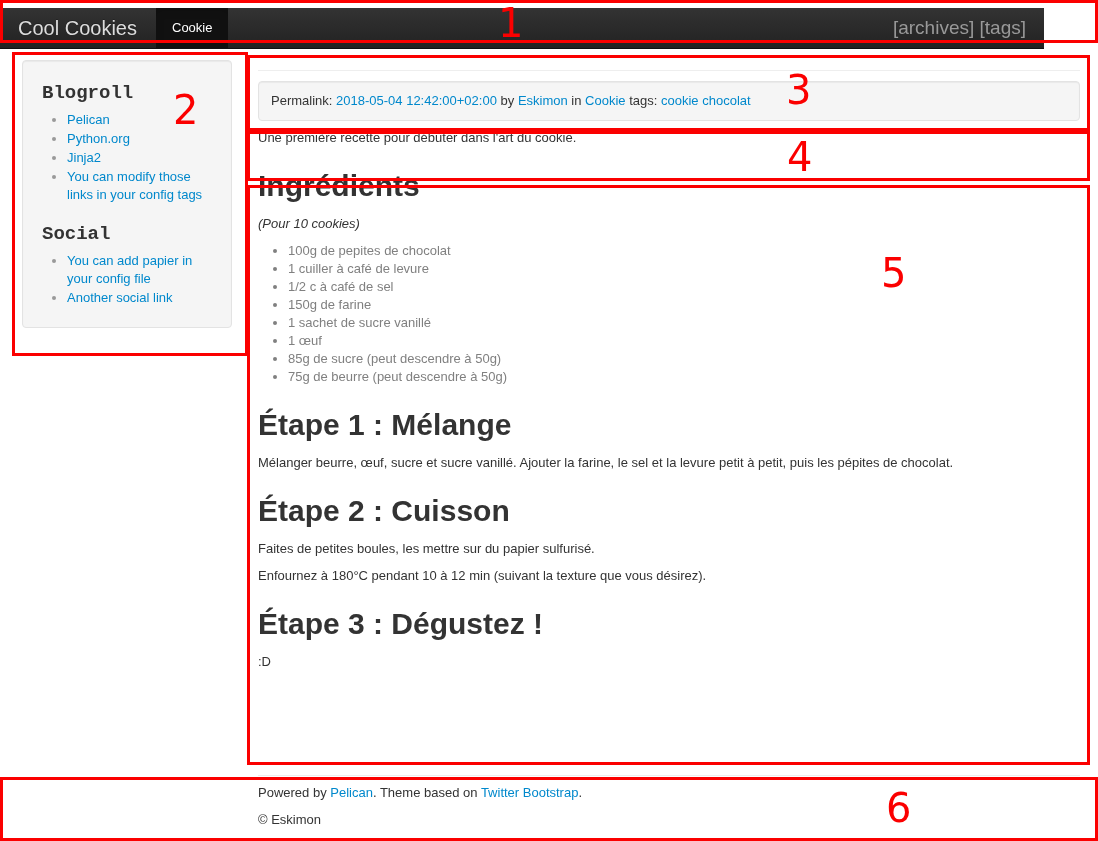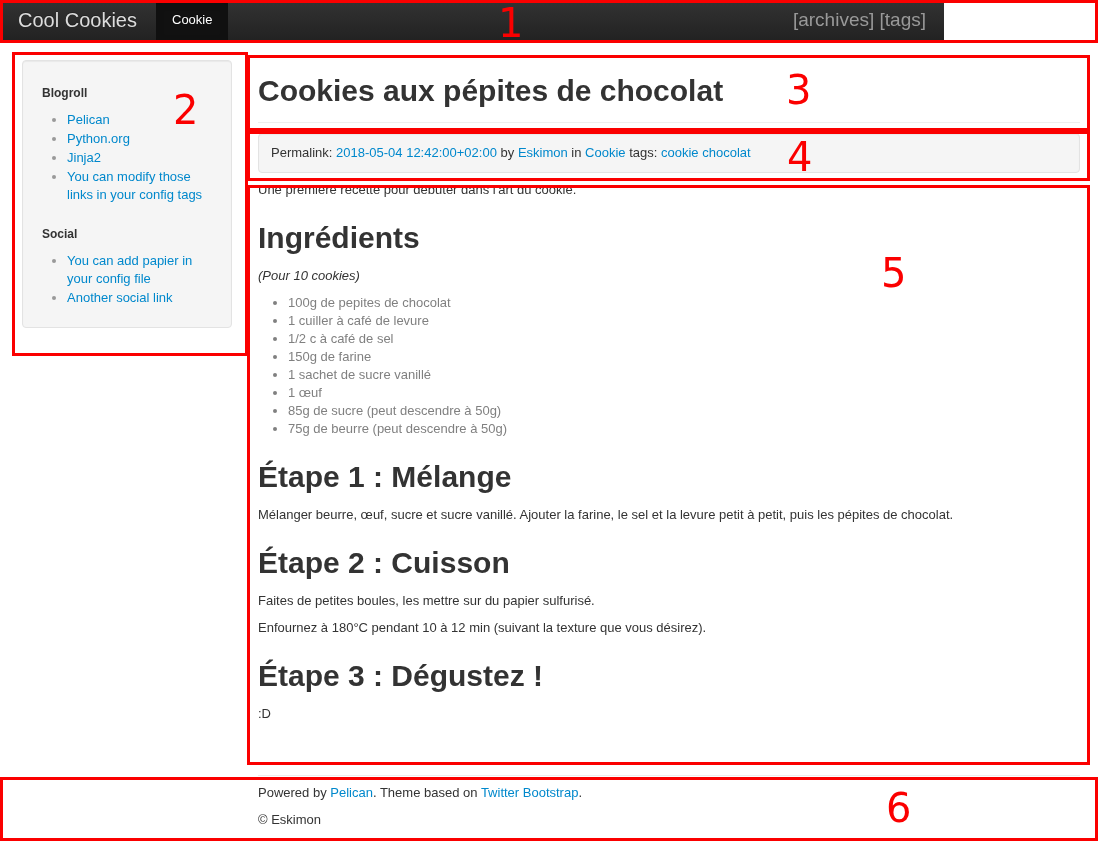"Cool Cookies" .navbar { top: 0 -> 8px; width: 944px -> 1044px }
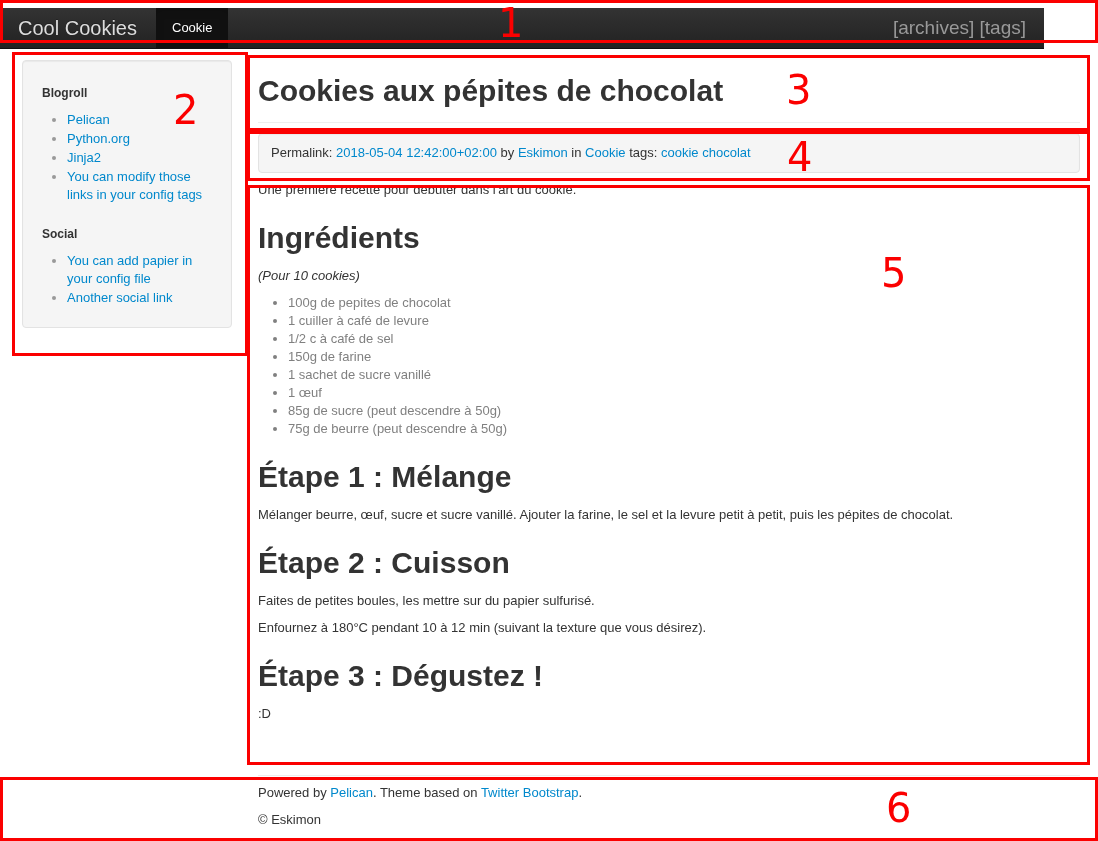"Blogroll" .widget-title { font-family: none -> Liberation Mono, monospace; font-size: 12px -> 19px }
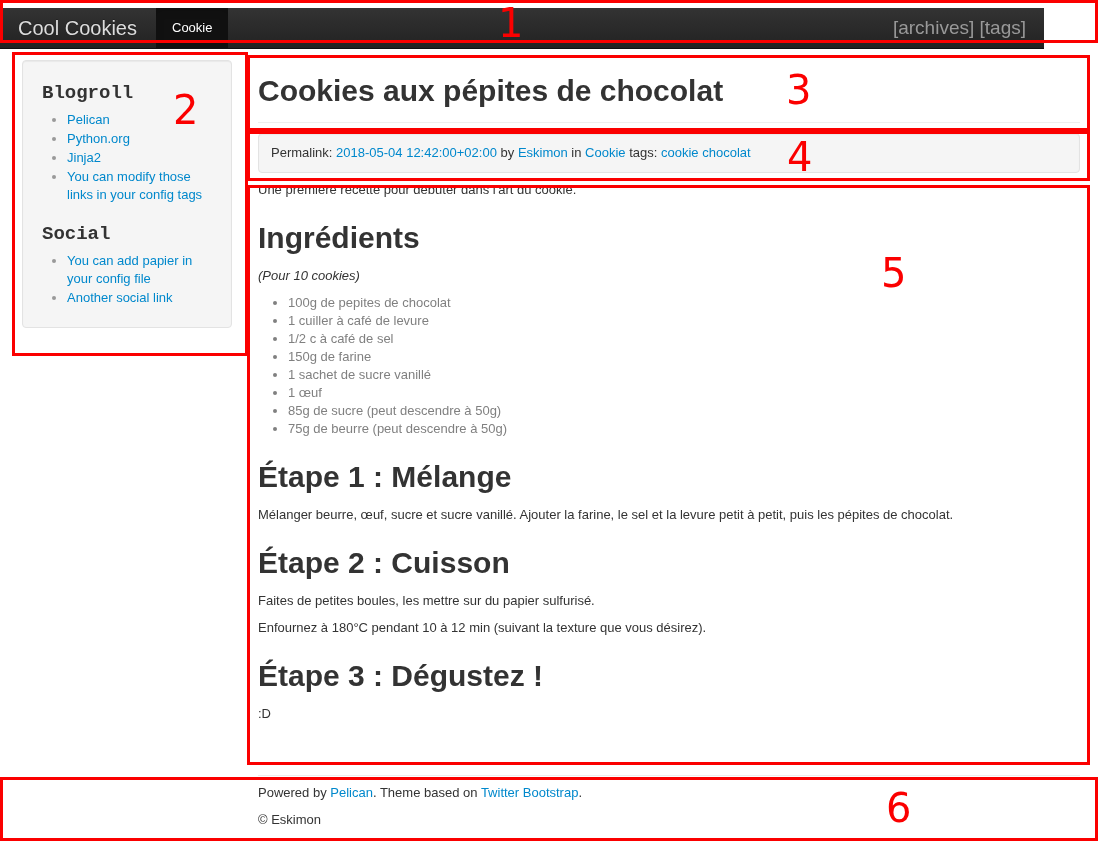"Cookies aux pépites de chocolat" h1.entry-title { html: <h1> <a>Cookies aux pépites de chocolat</a> </h1> -> none }
